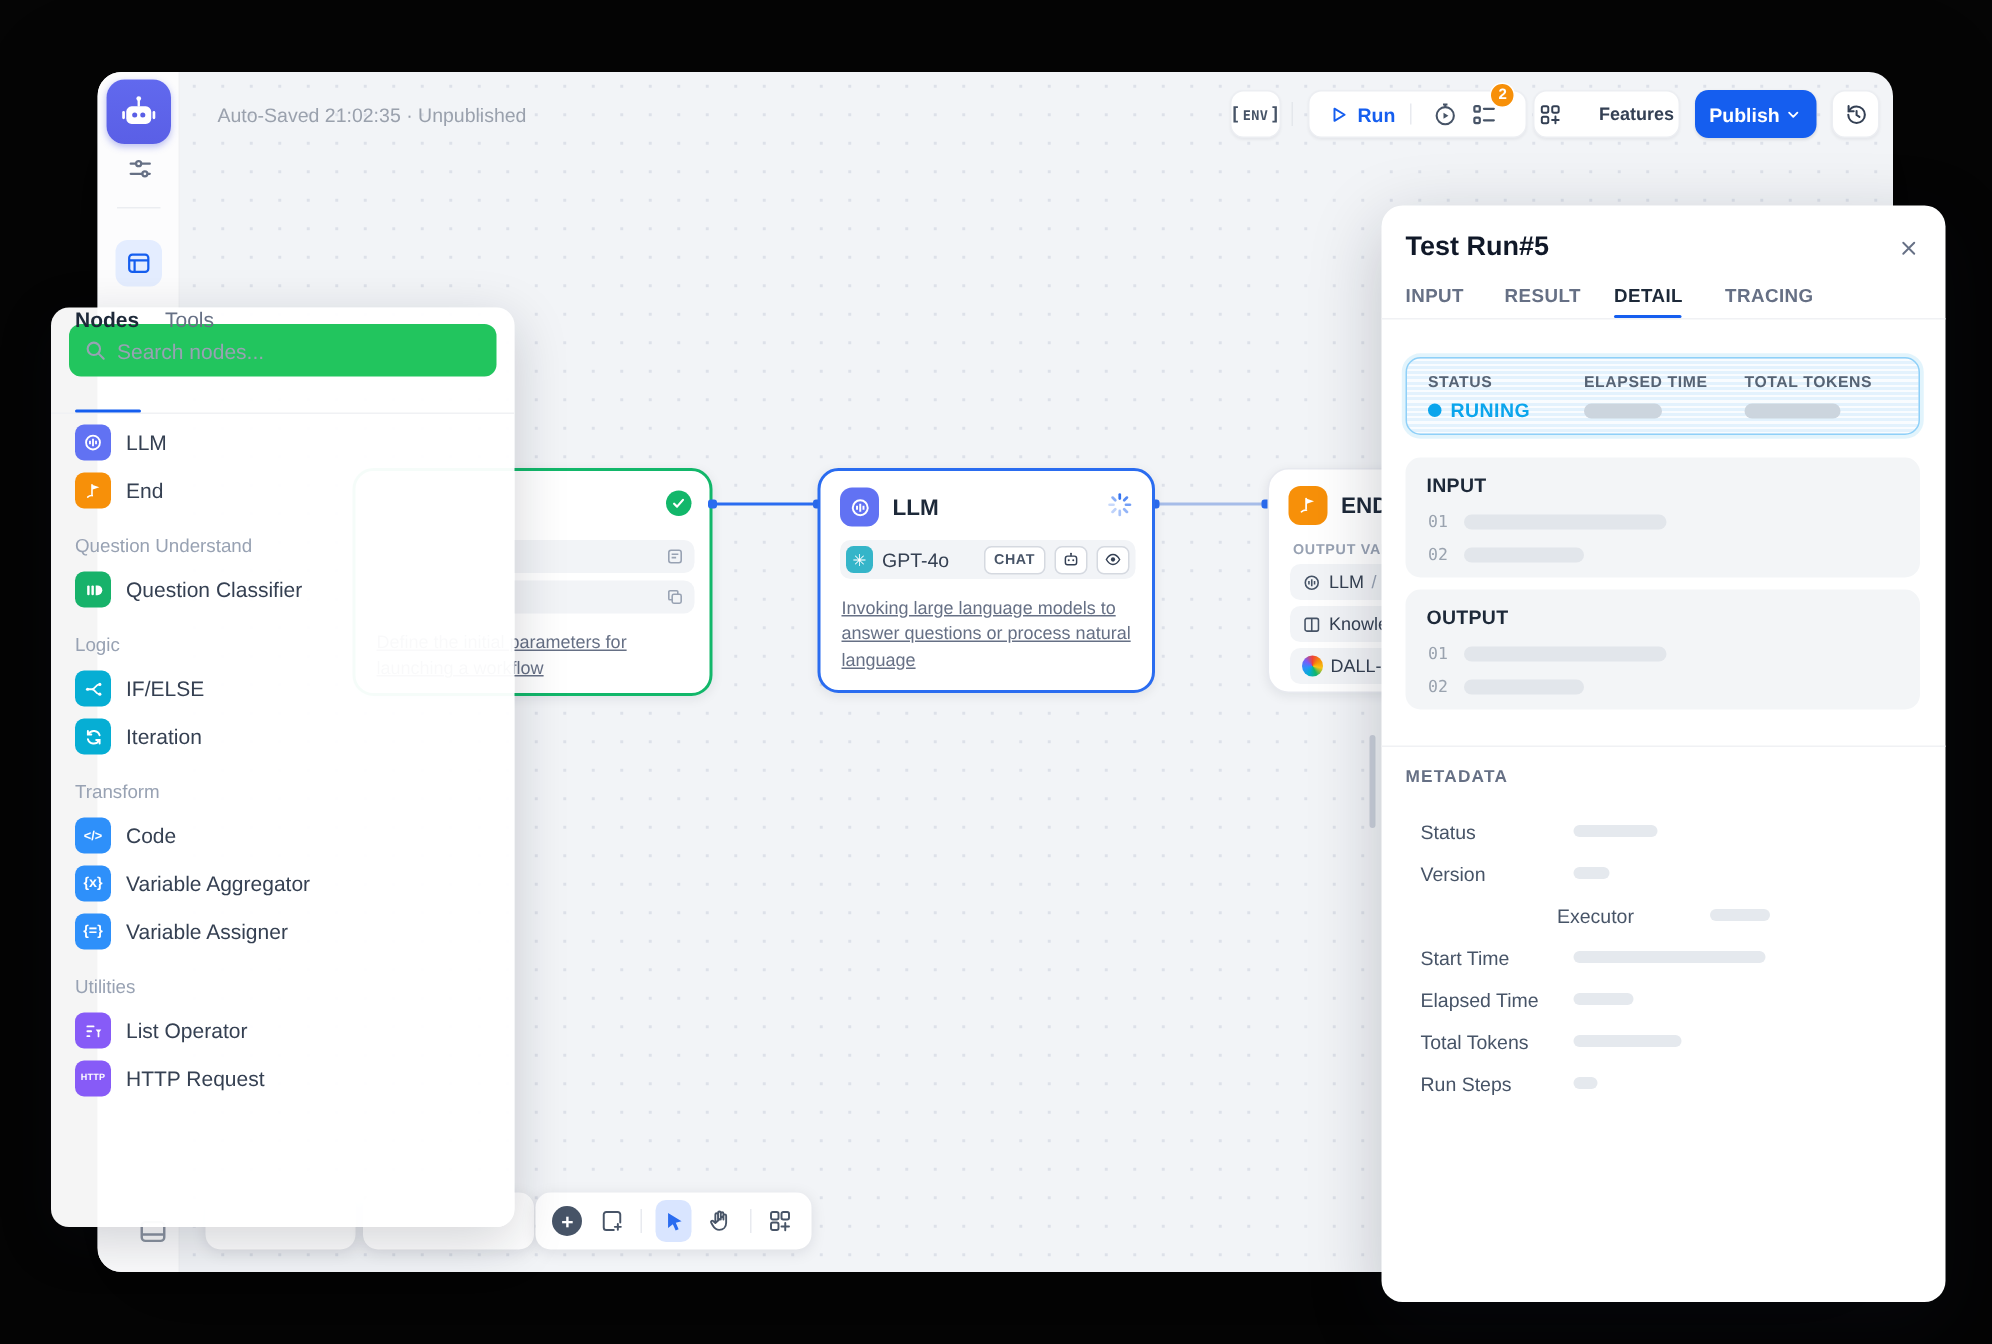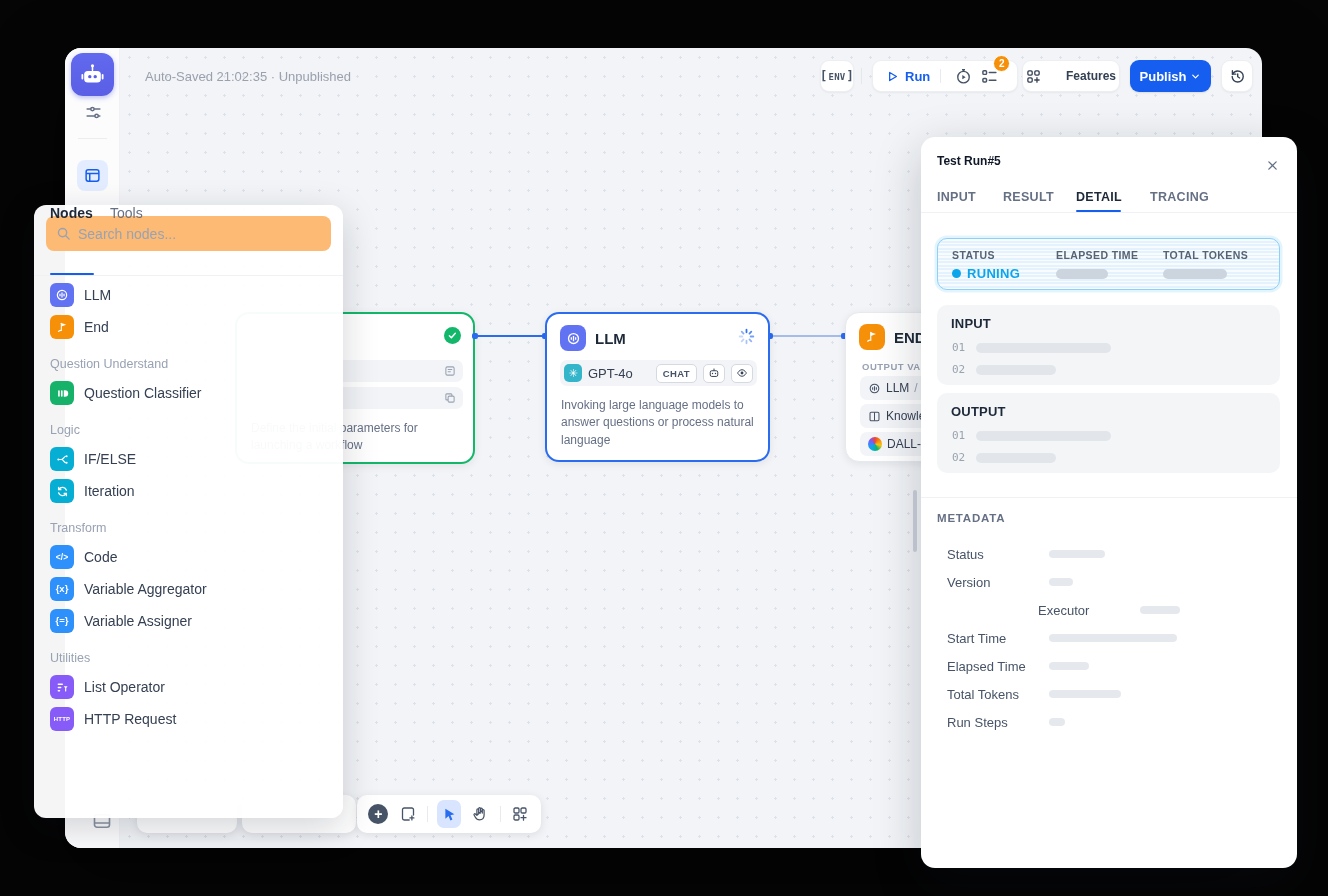"Test Run#5" .tp-title { font-size: 12px -> 18px }
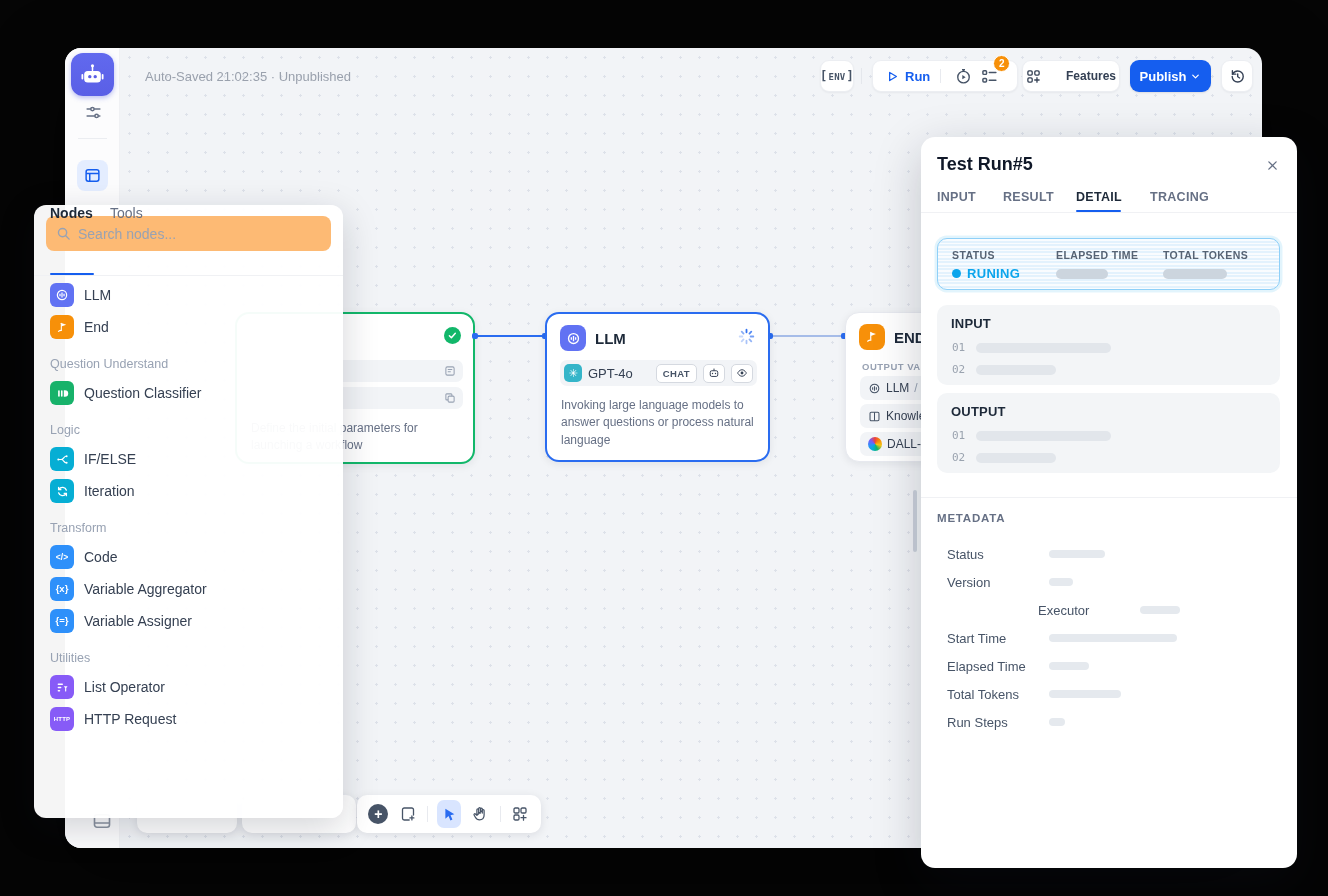"Search nodes..." .search-box { background: #fdba74 -> #22c55e }
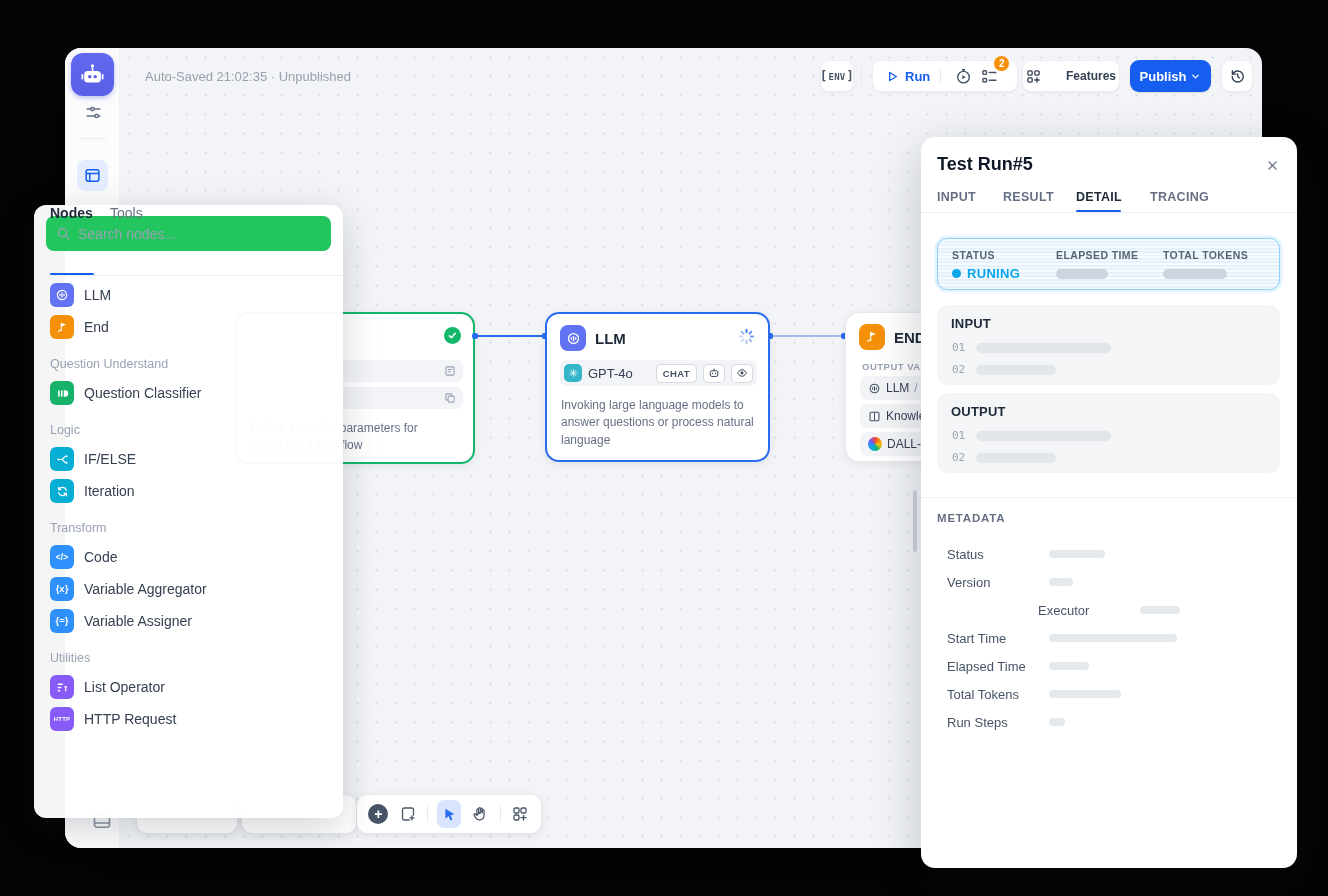"Invoking large language models to" .node-desc { text-decoration: none -> underline }
